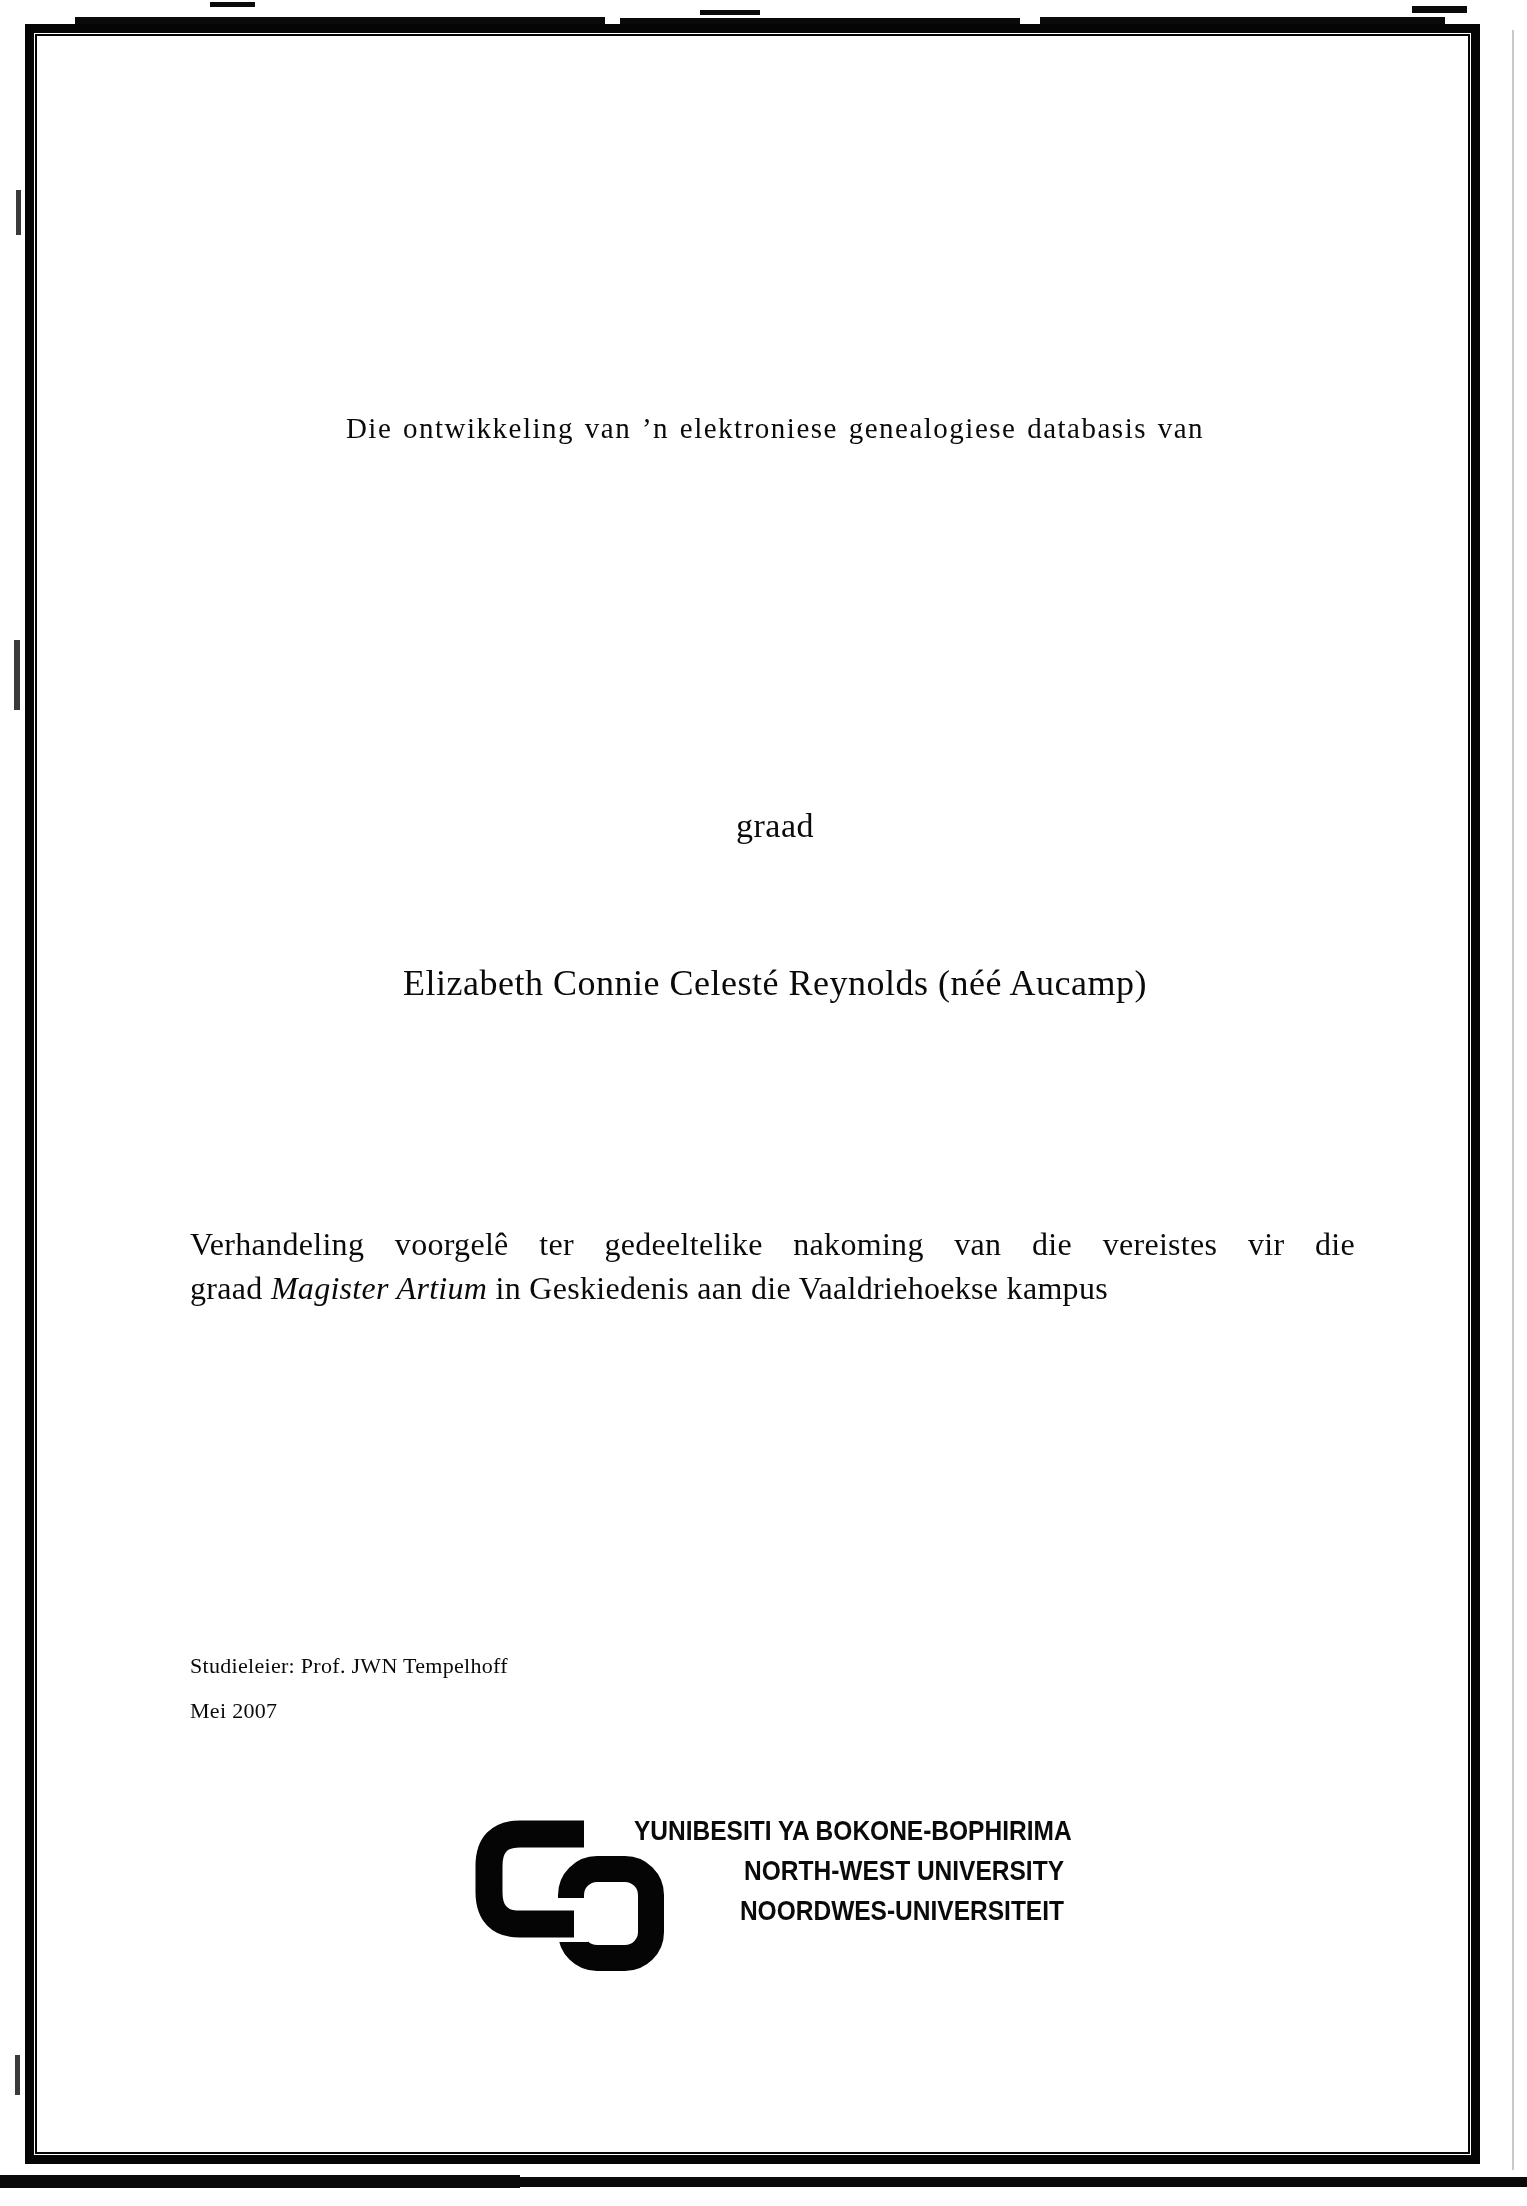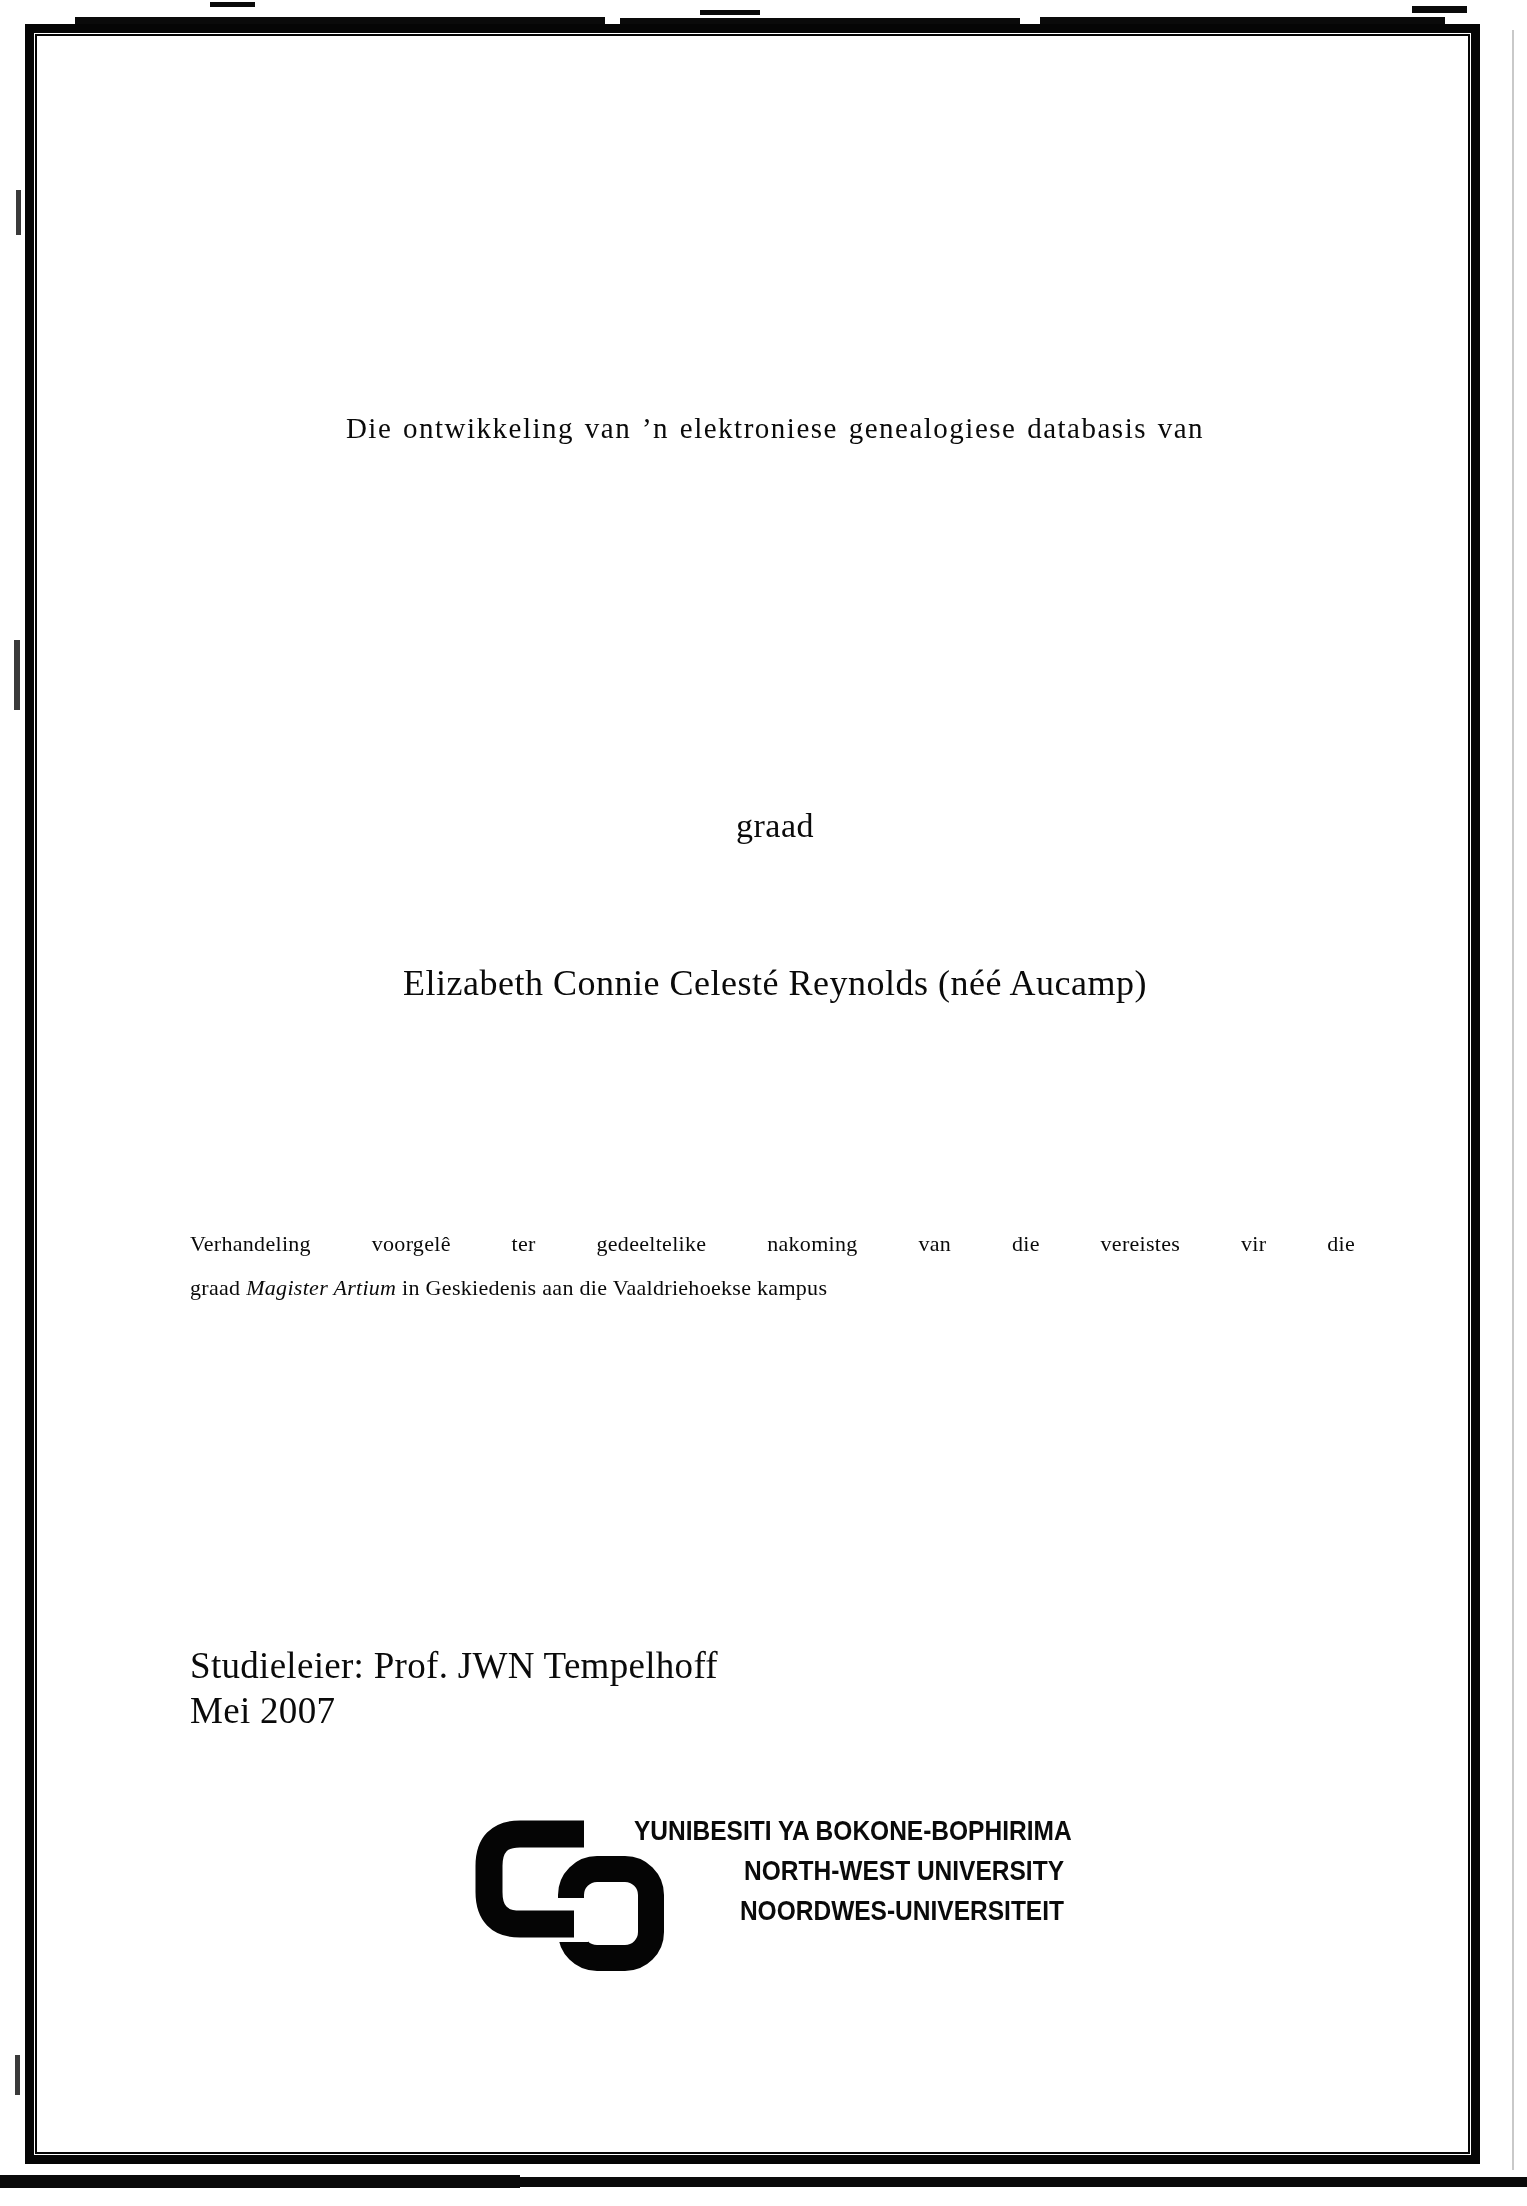"Verhandeling voorgelê ter gedeeltelike" .statement { font-size: 22px -> 32px }
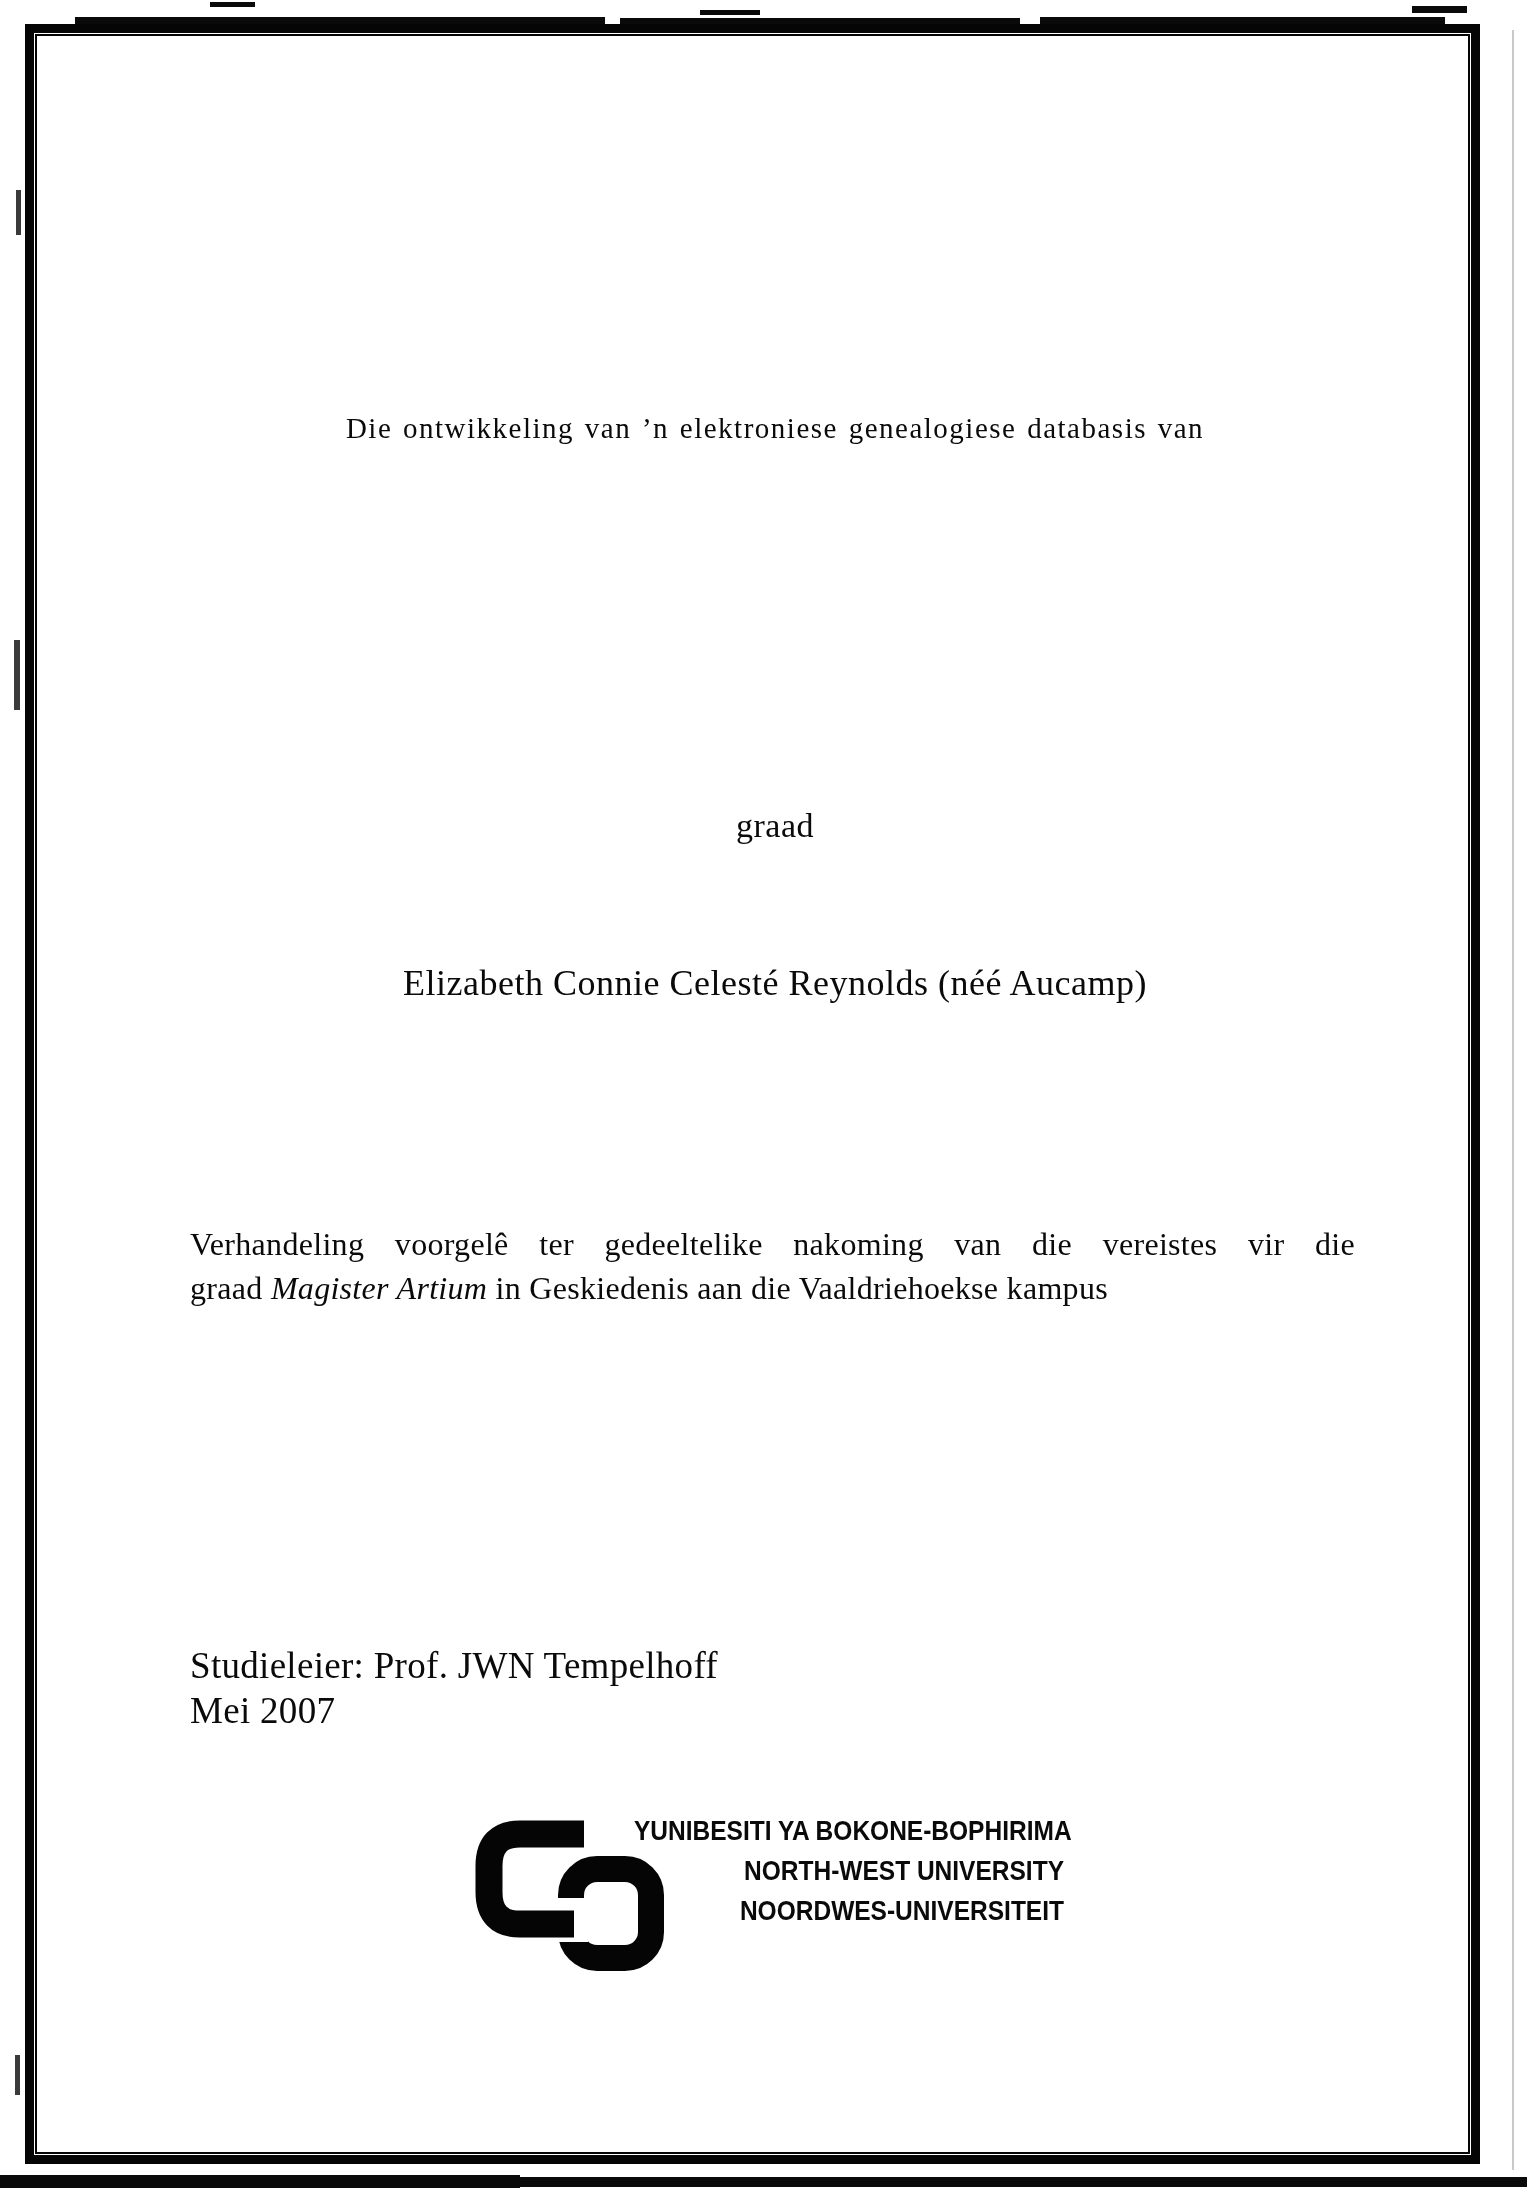"Studieleier: Prof. JWN Tempelhoff" .supervisor-block { font-size: 37px -> 22px }
